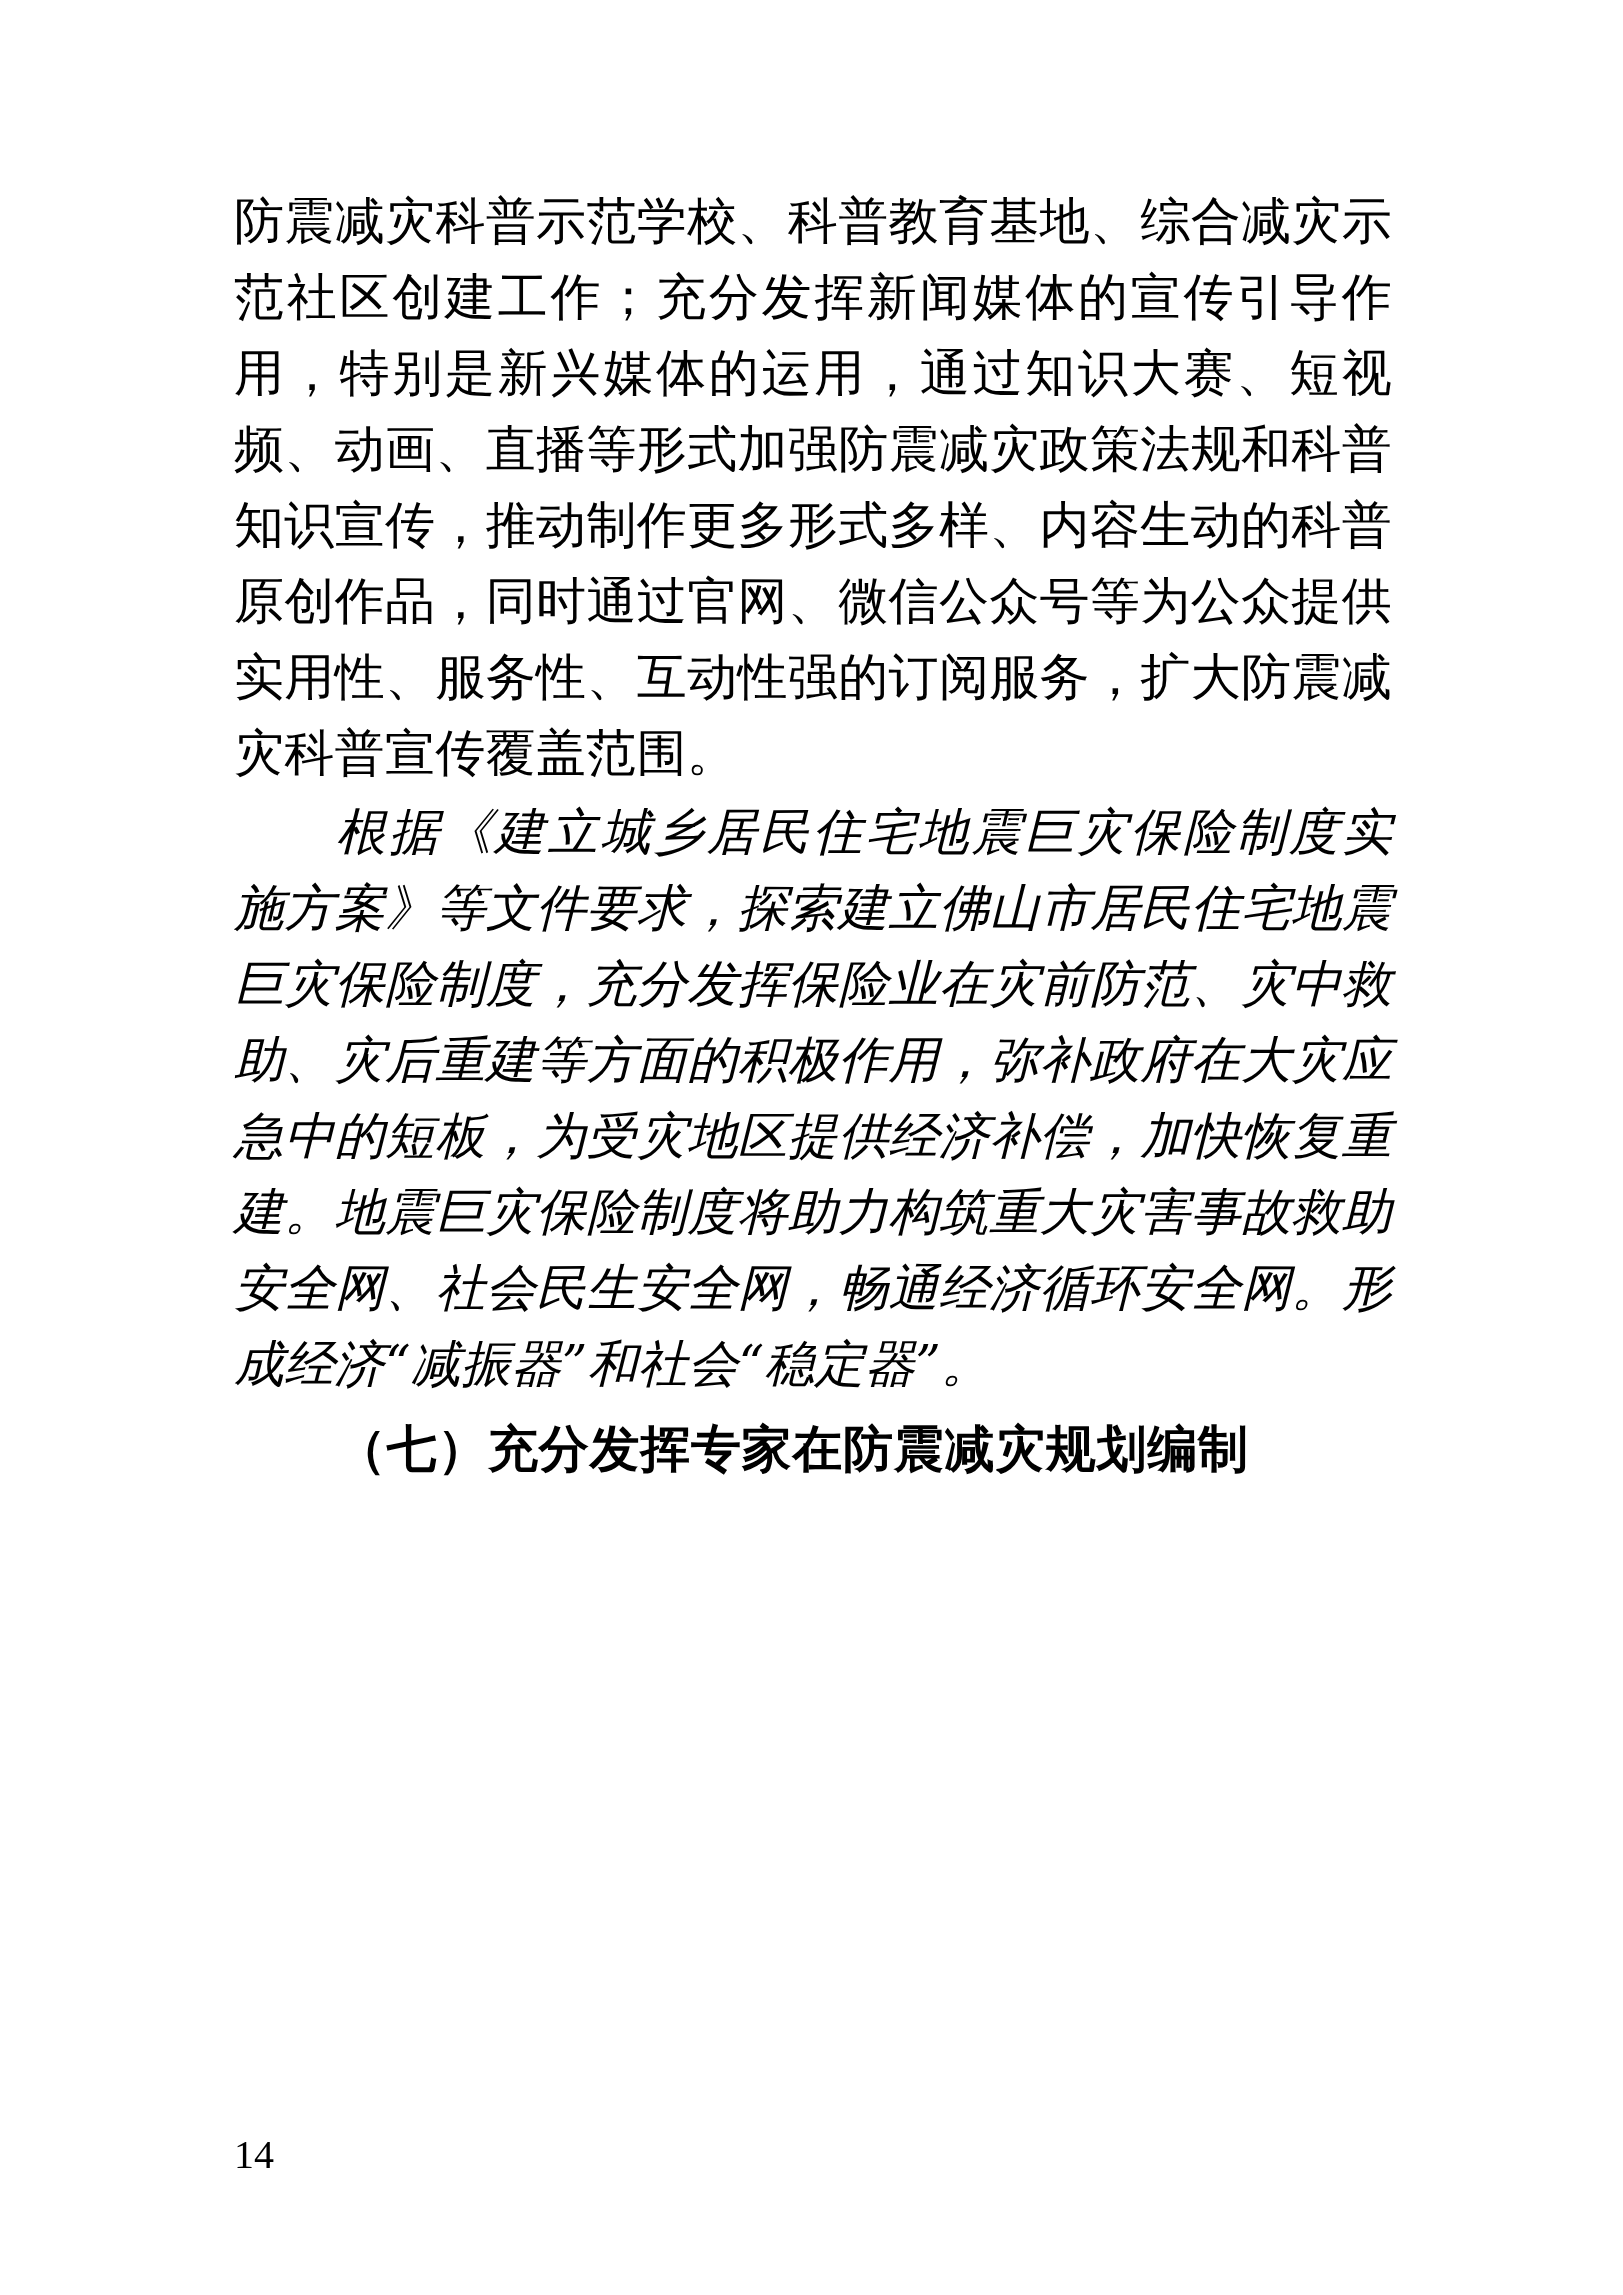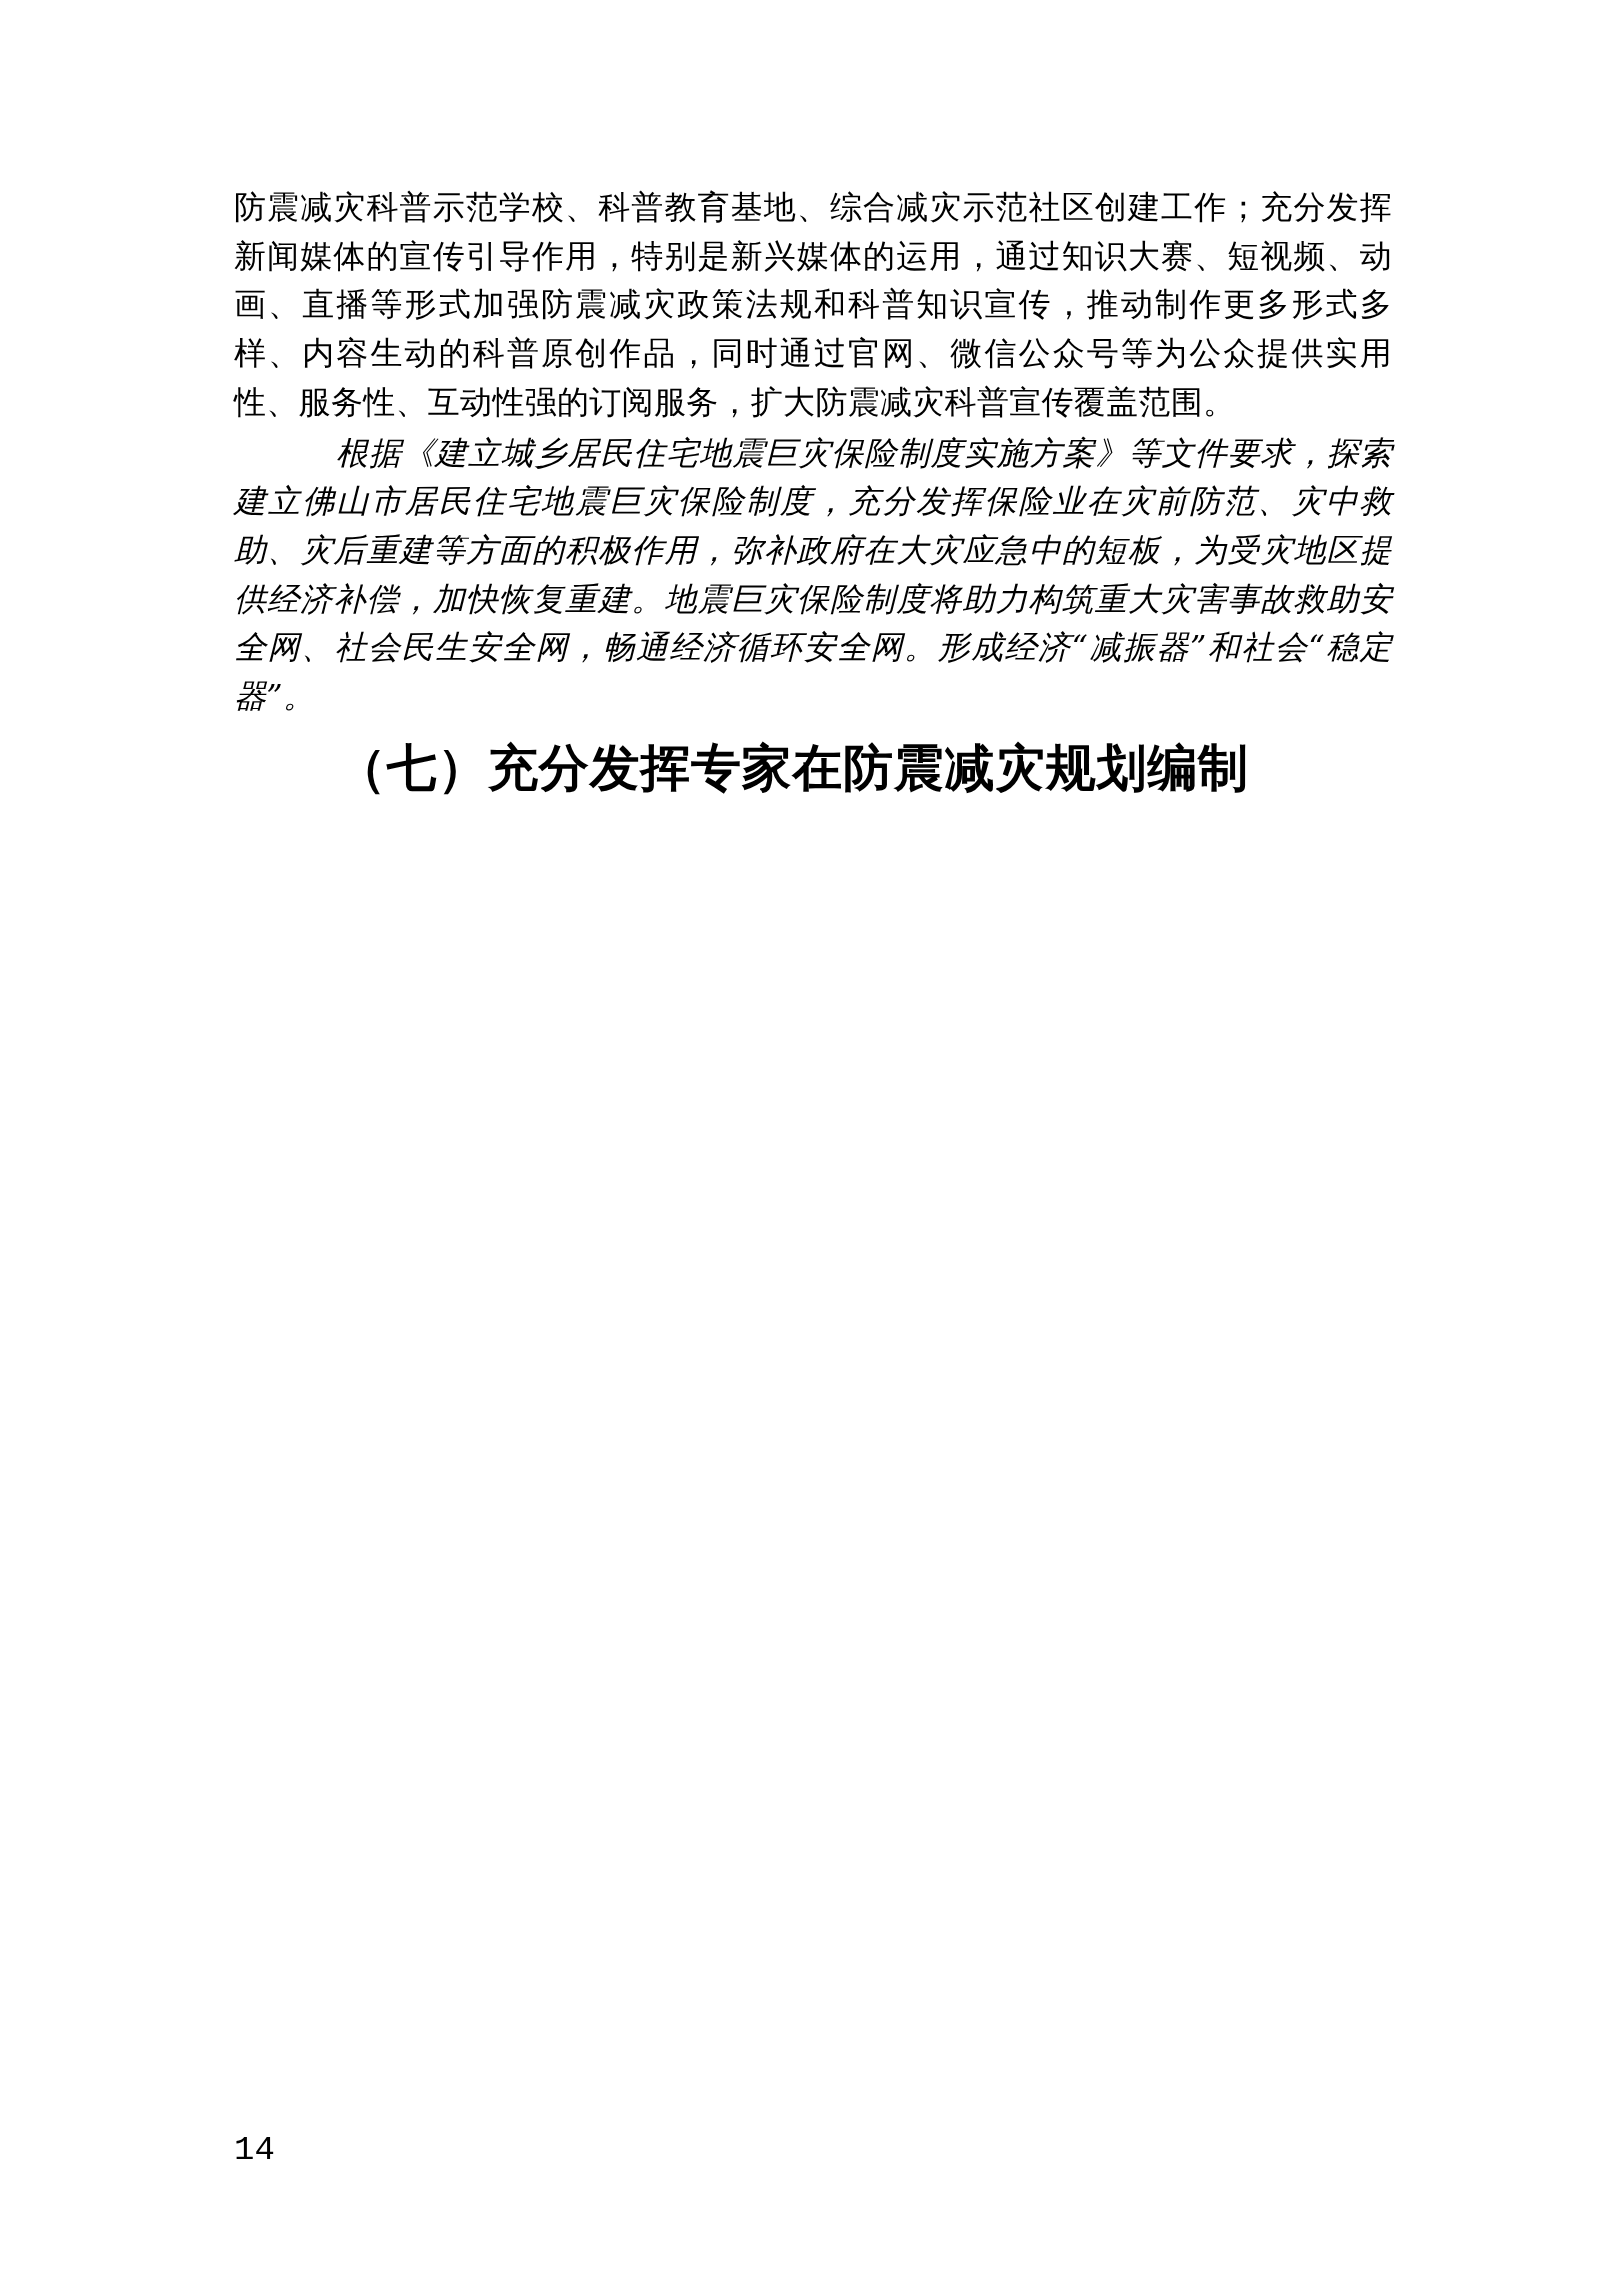"防震减灾科普示范学校、科普教育基地、综合减灾示范社区创建工作；充分发挥新闻媒体的" .para { font-size: 32px -> 50px }
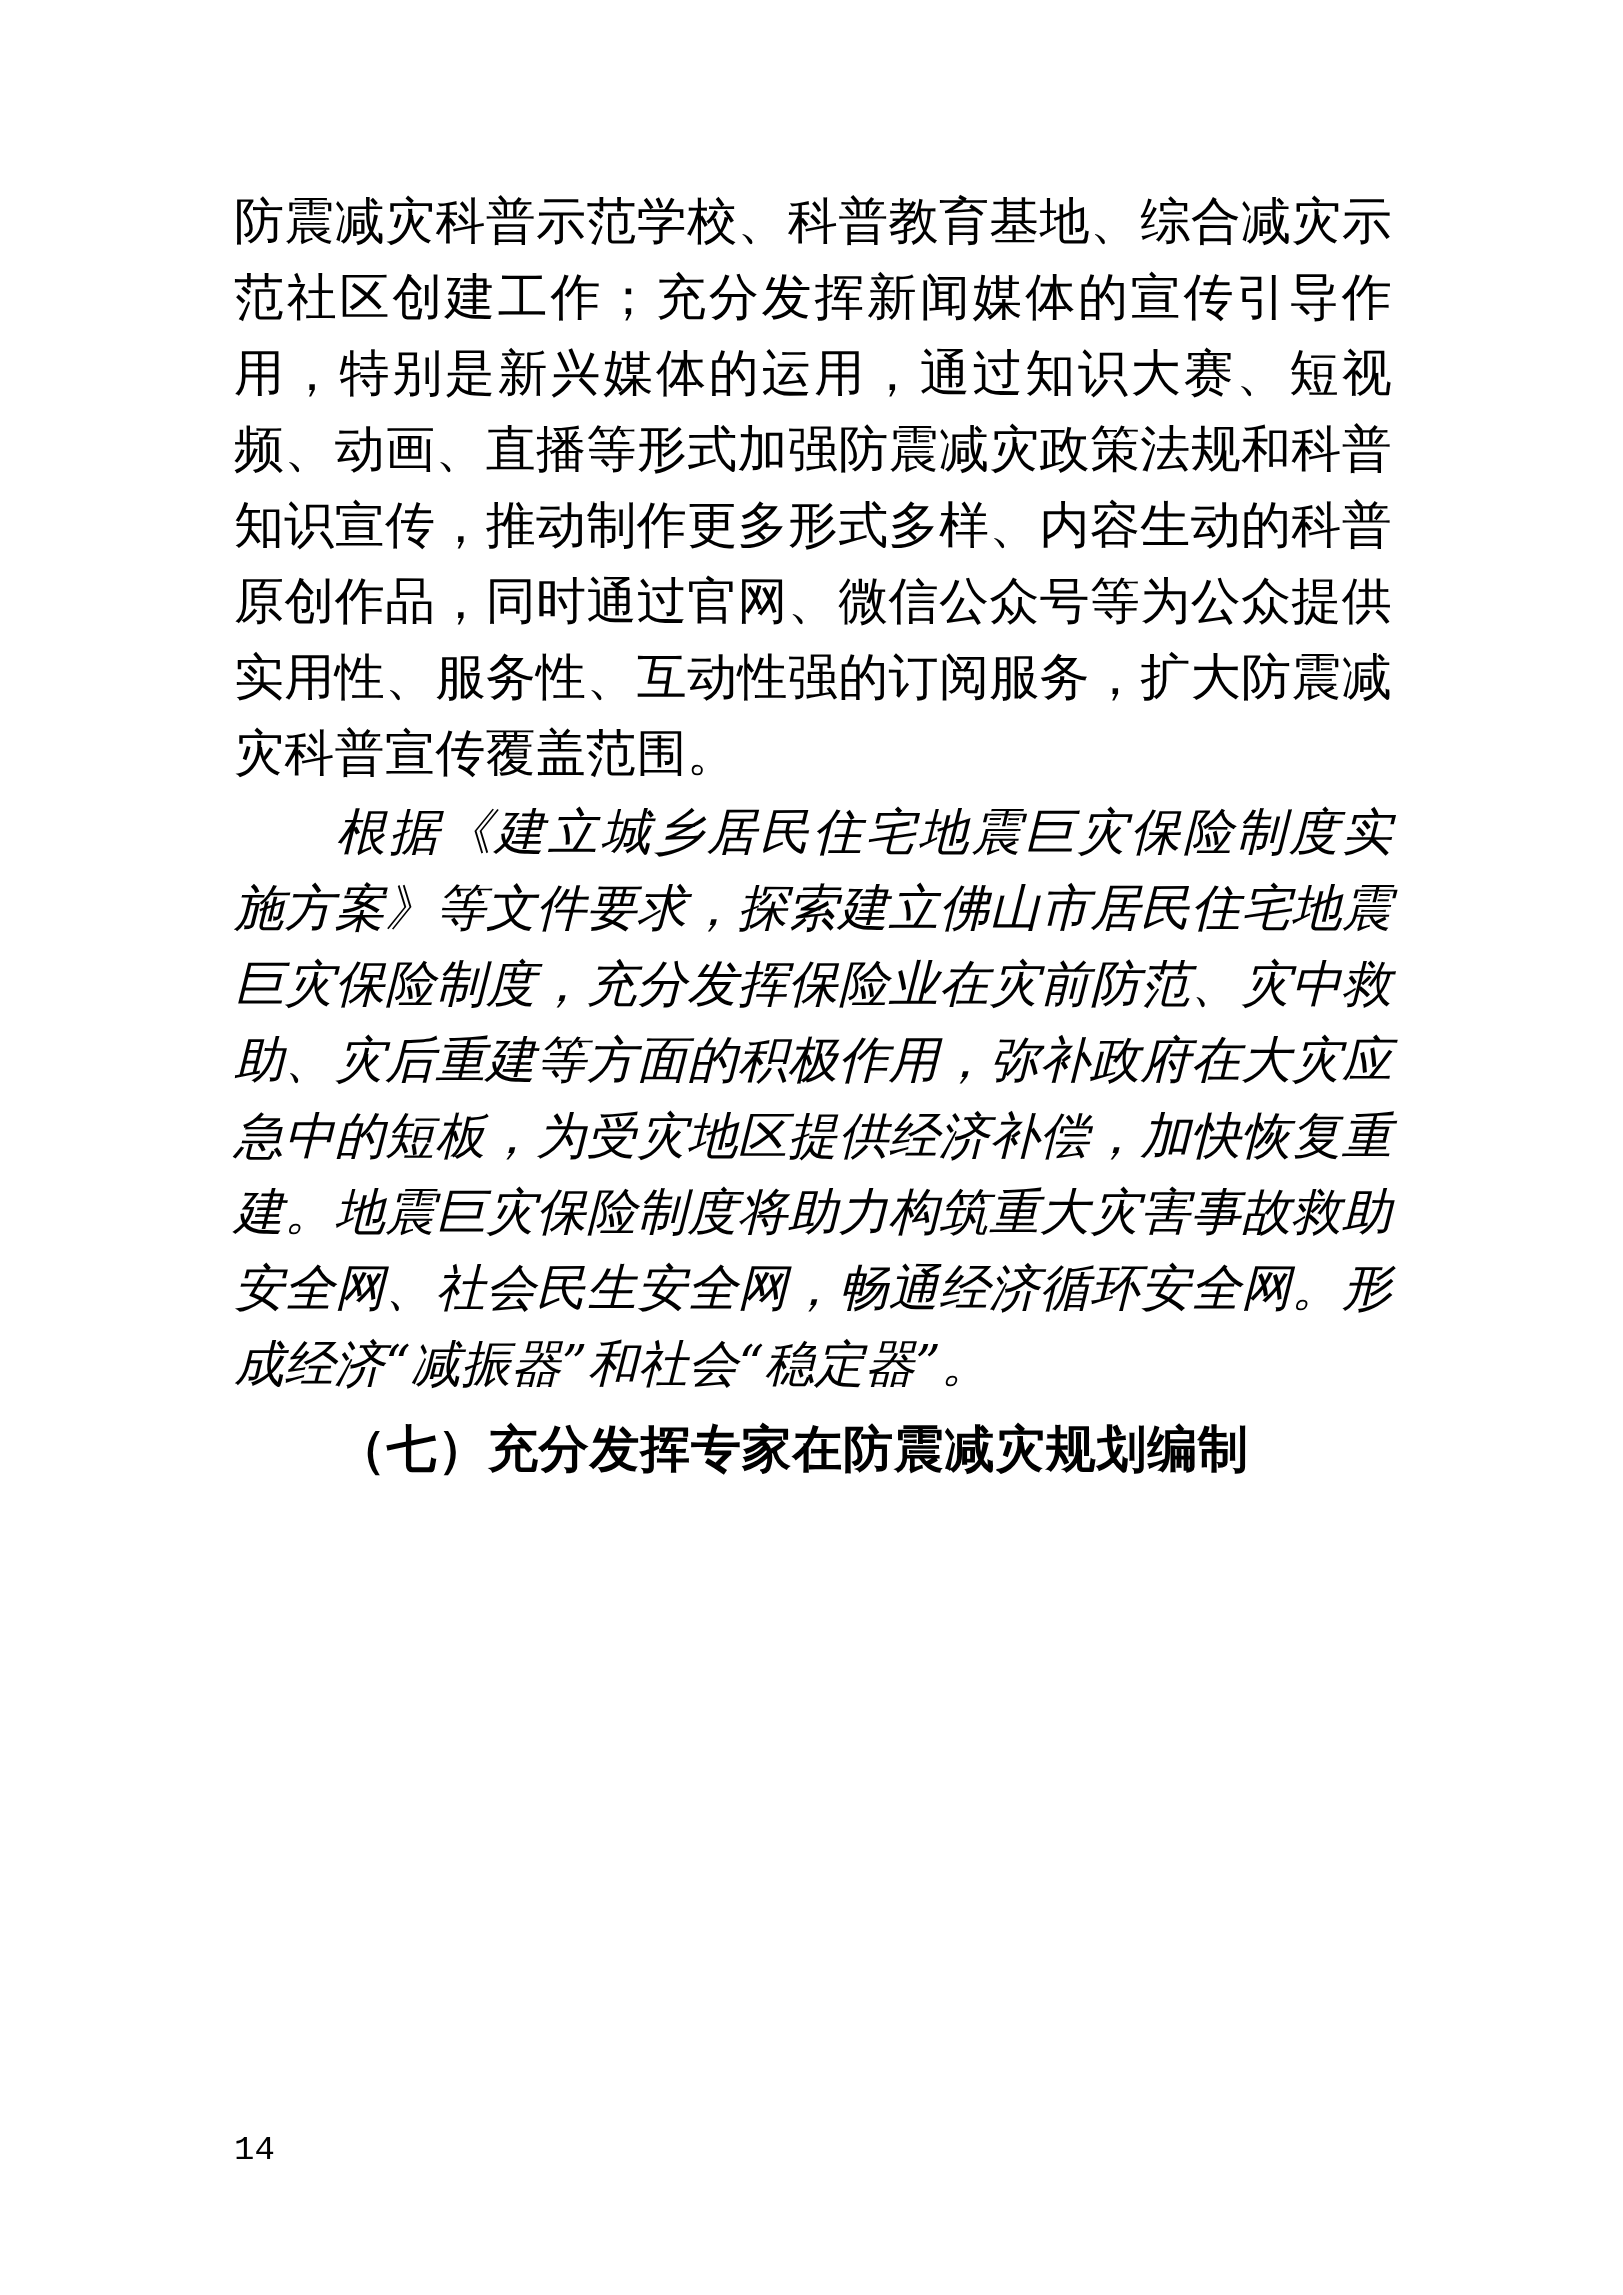"14" .page-number { font-family: Liberation Mono, monospace -> Liberation Serif, serif; font-size: 34px -> 40px }
